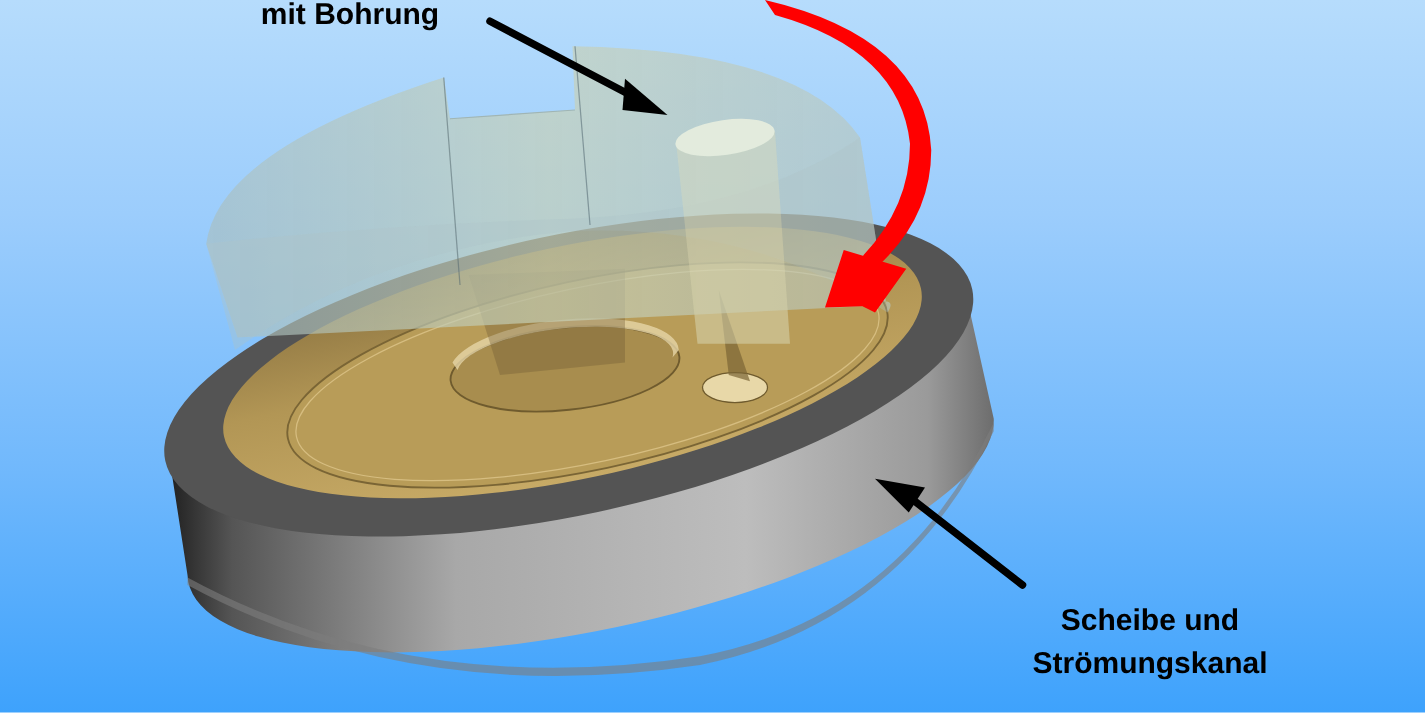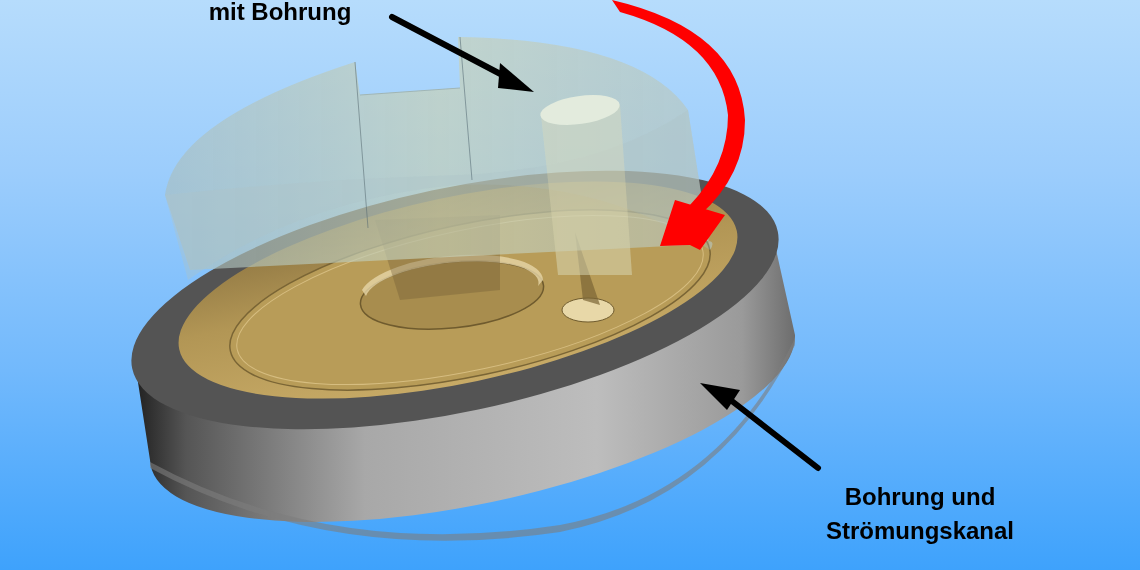"Bohrung und" span { text: Bohrung -> Scheibe }
